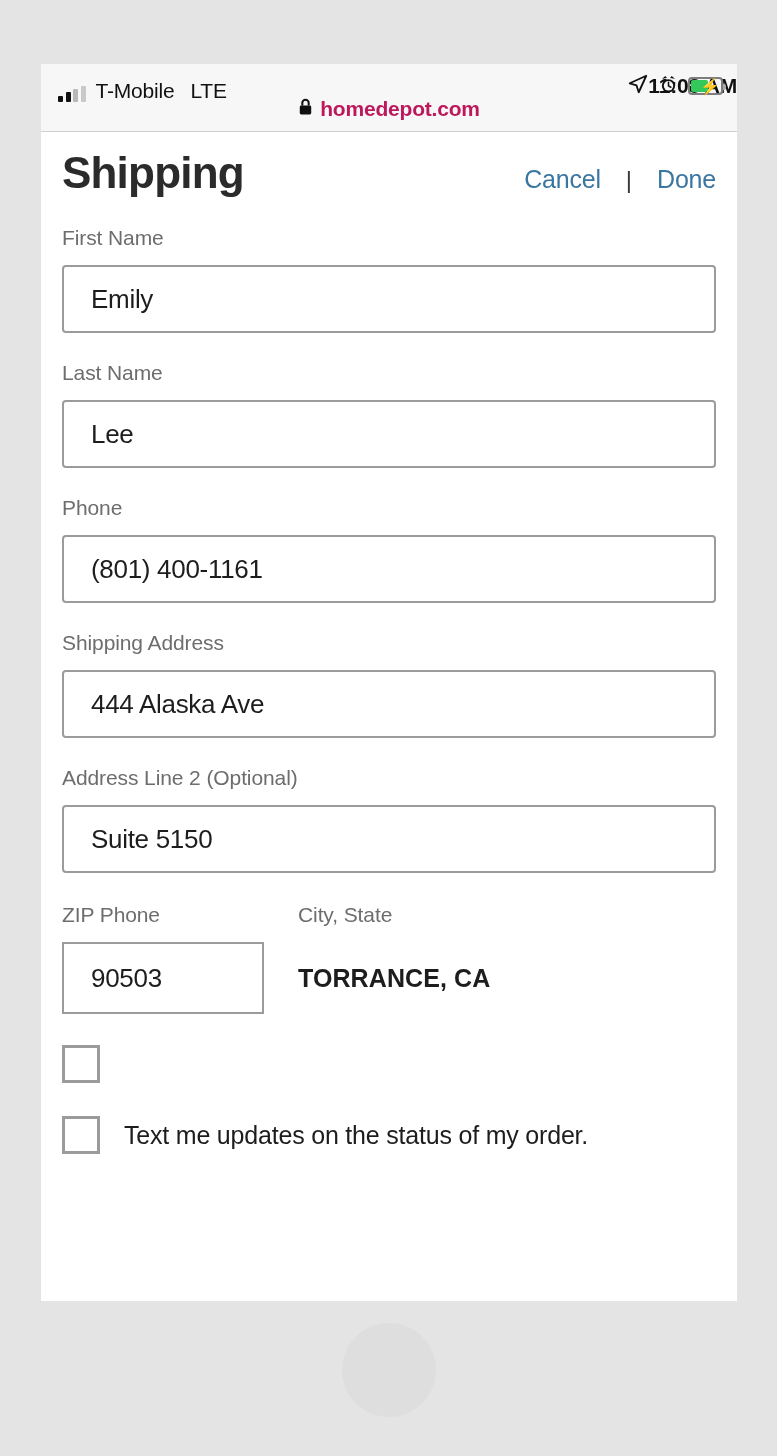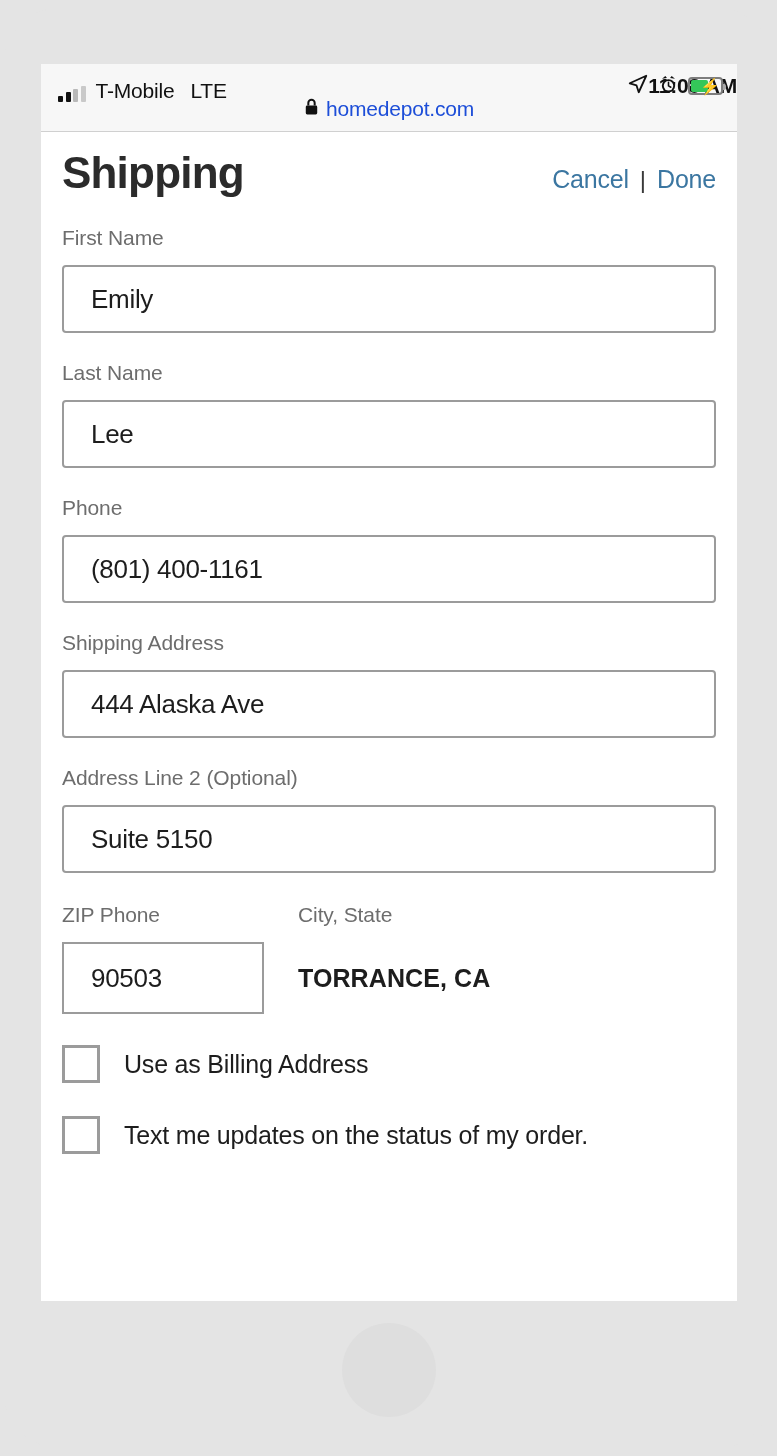"homedepot.com" #url-text { color: #1d4ed8 -> #be185d; font-weight: none -> bold }
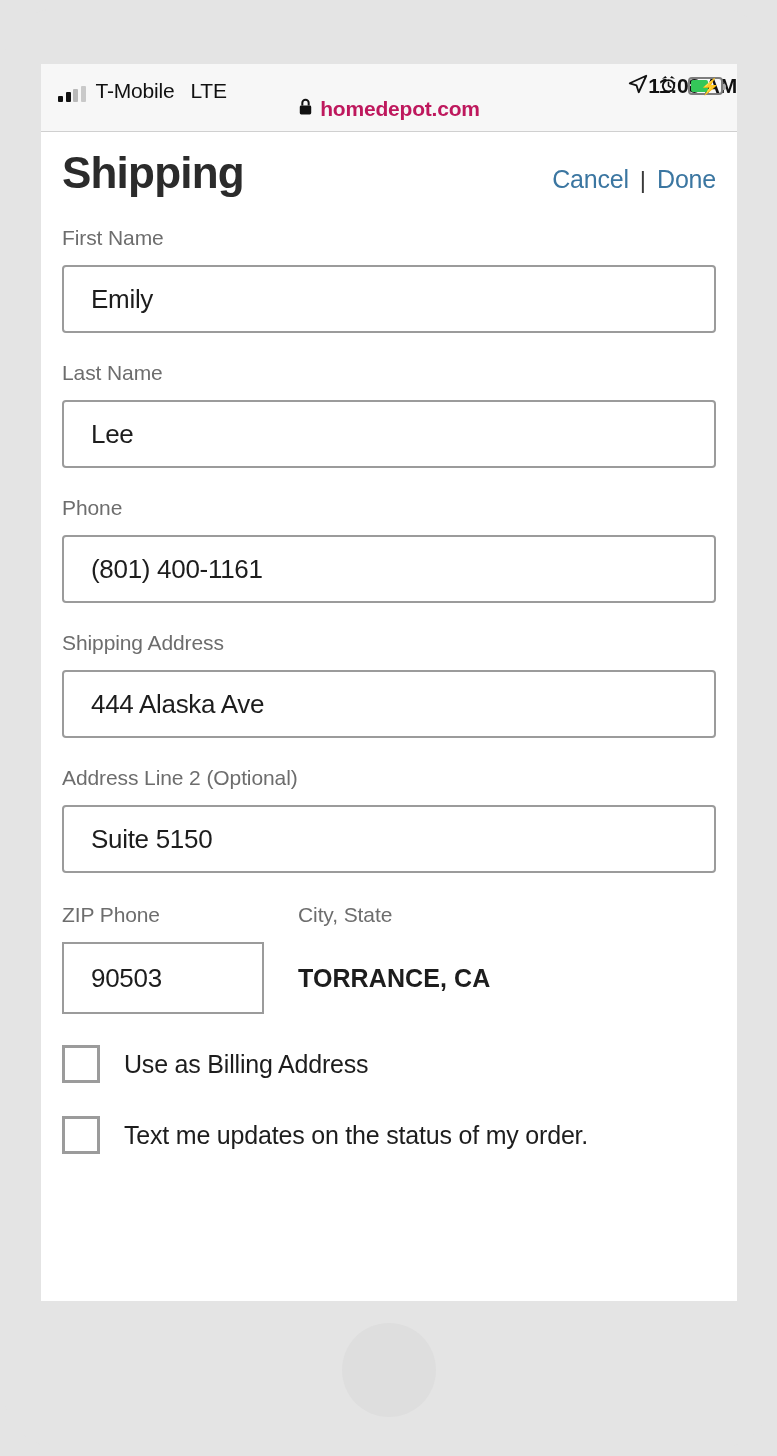"Cancel" #header-actions { gap: 11px -> 25px }
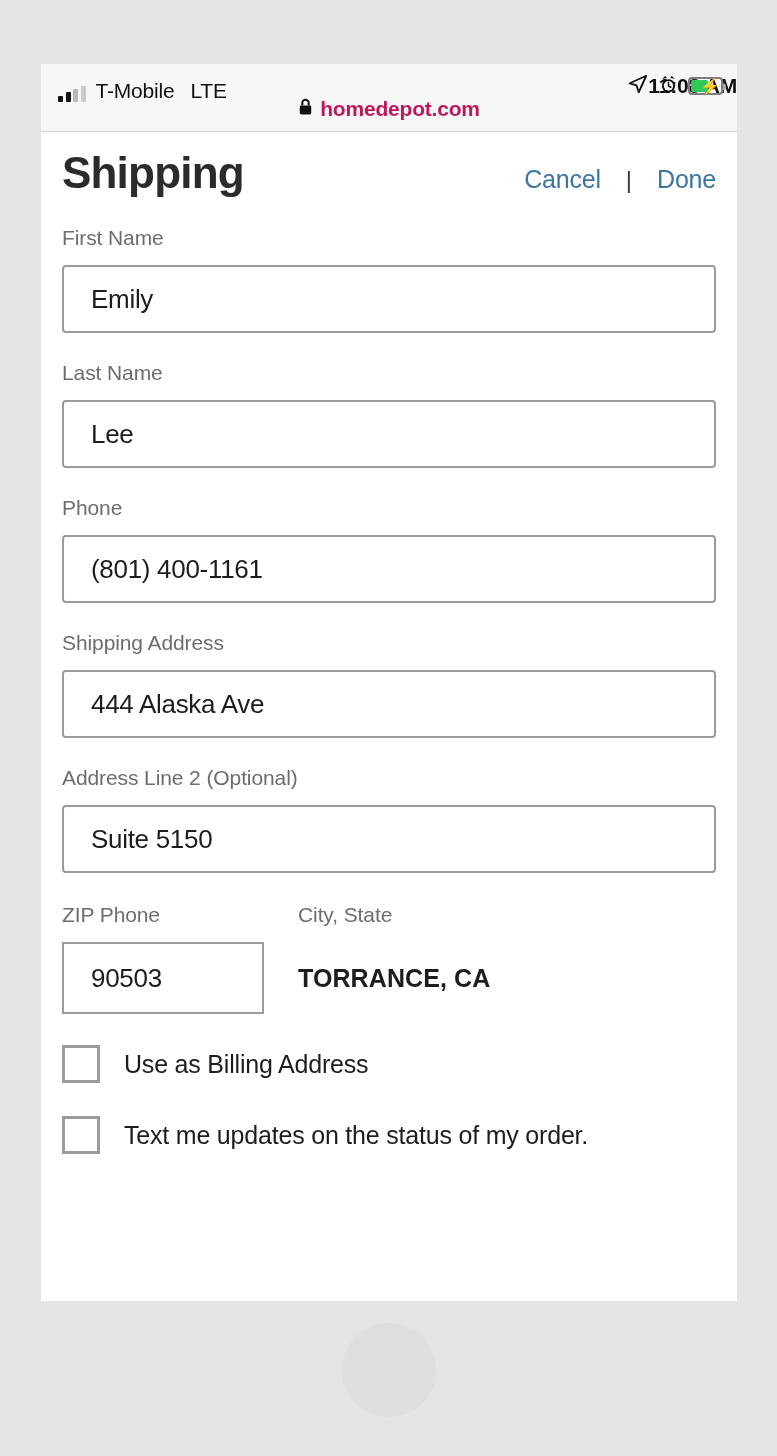"Use as Billing Address" span.checkbox-label { html: <span>Use as Billing Address</span> -> none }
